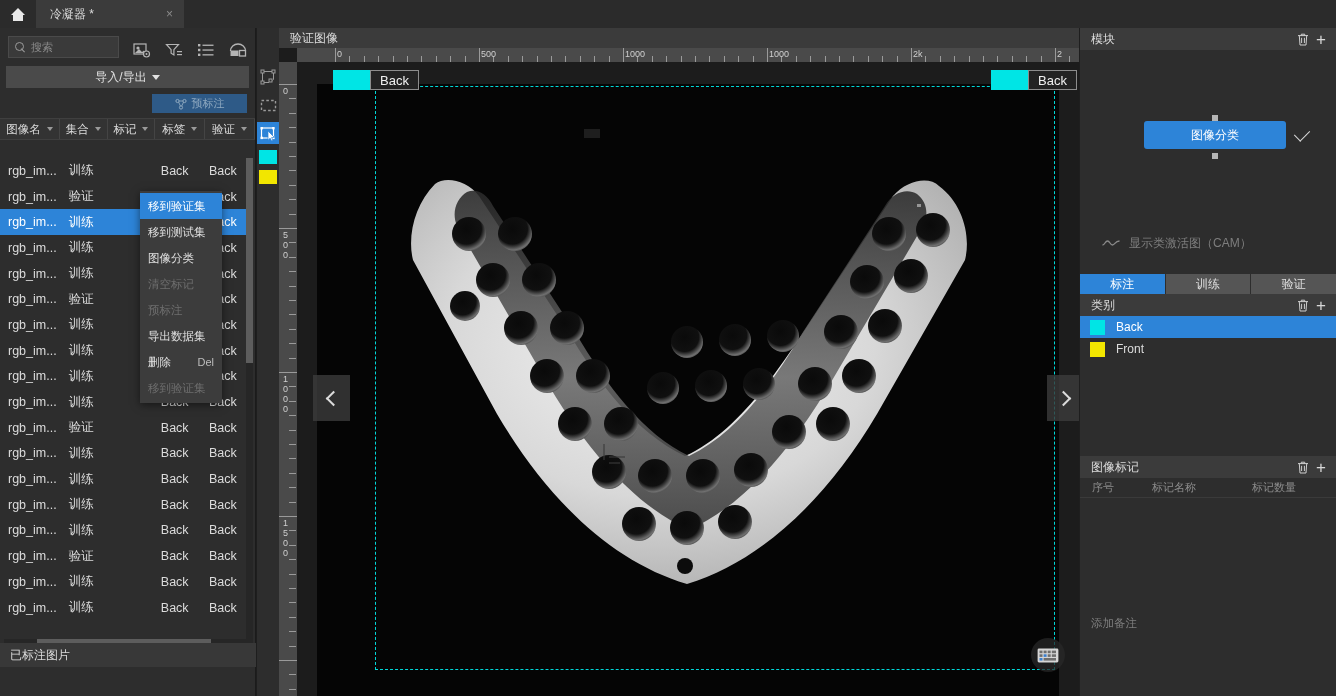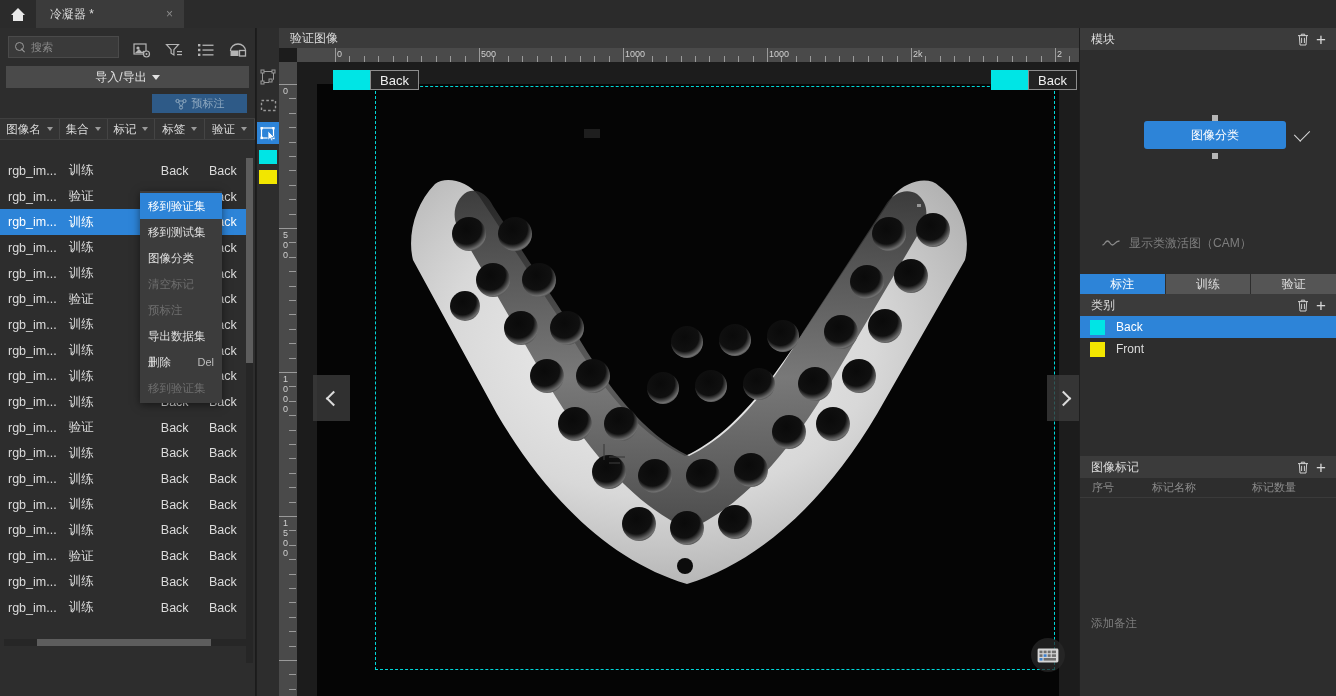"已标注图片" div.labeled-head { html: none -> <div>已标注图片</div> }
